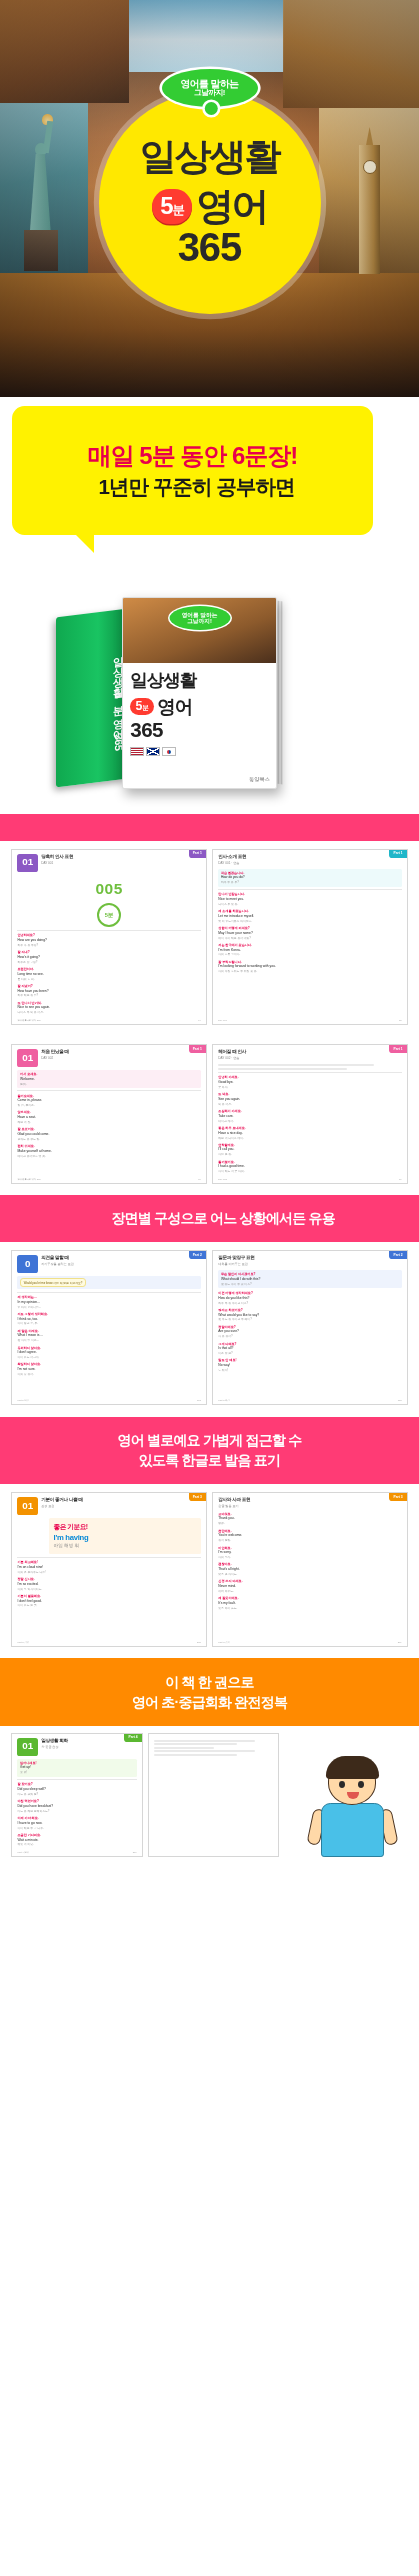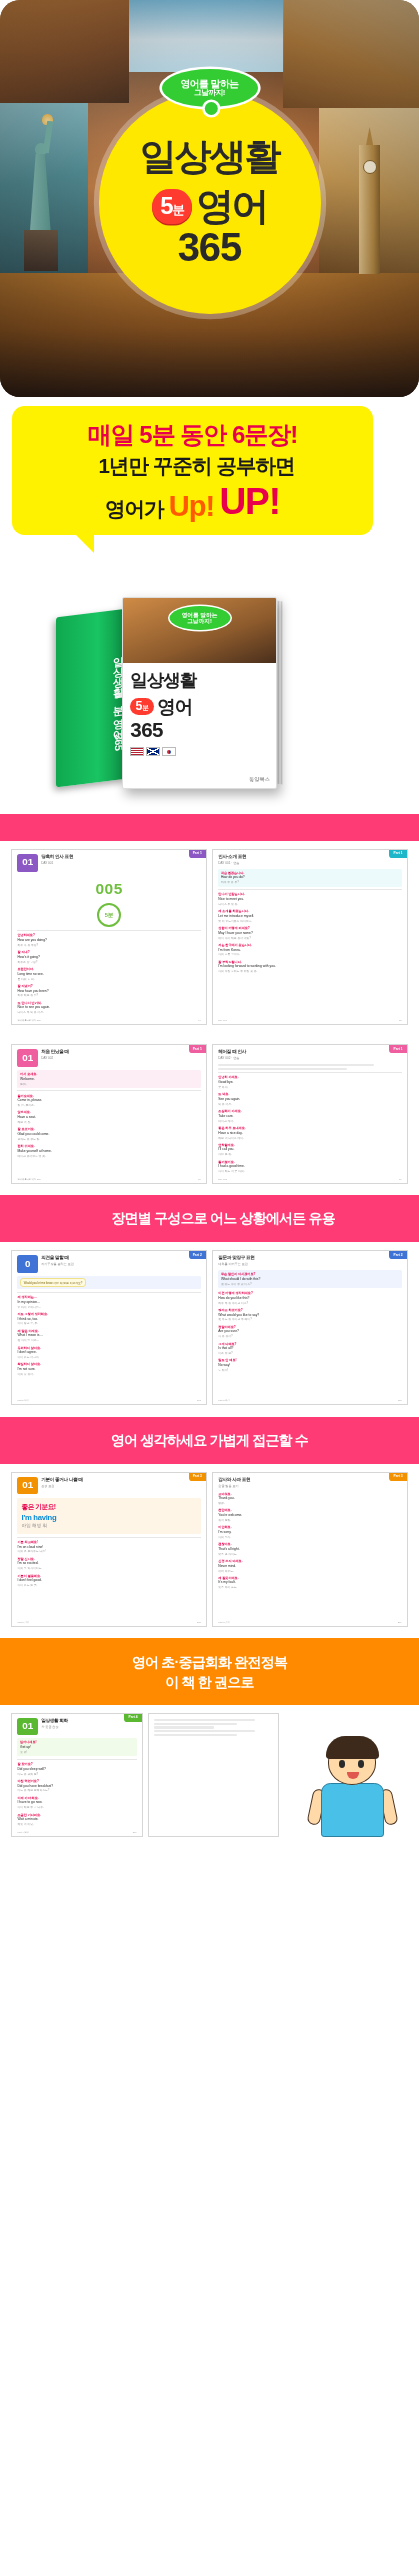"영어를 말하는" .page { border-radius: 20px -> none }
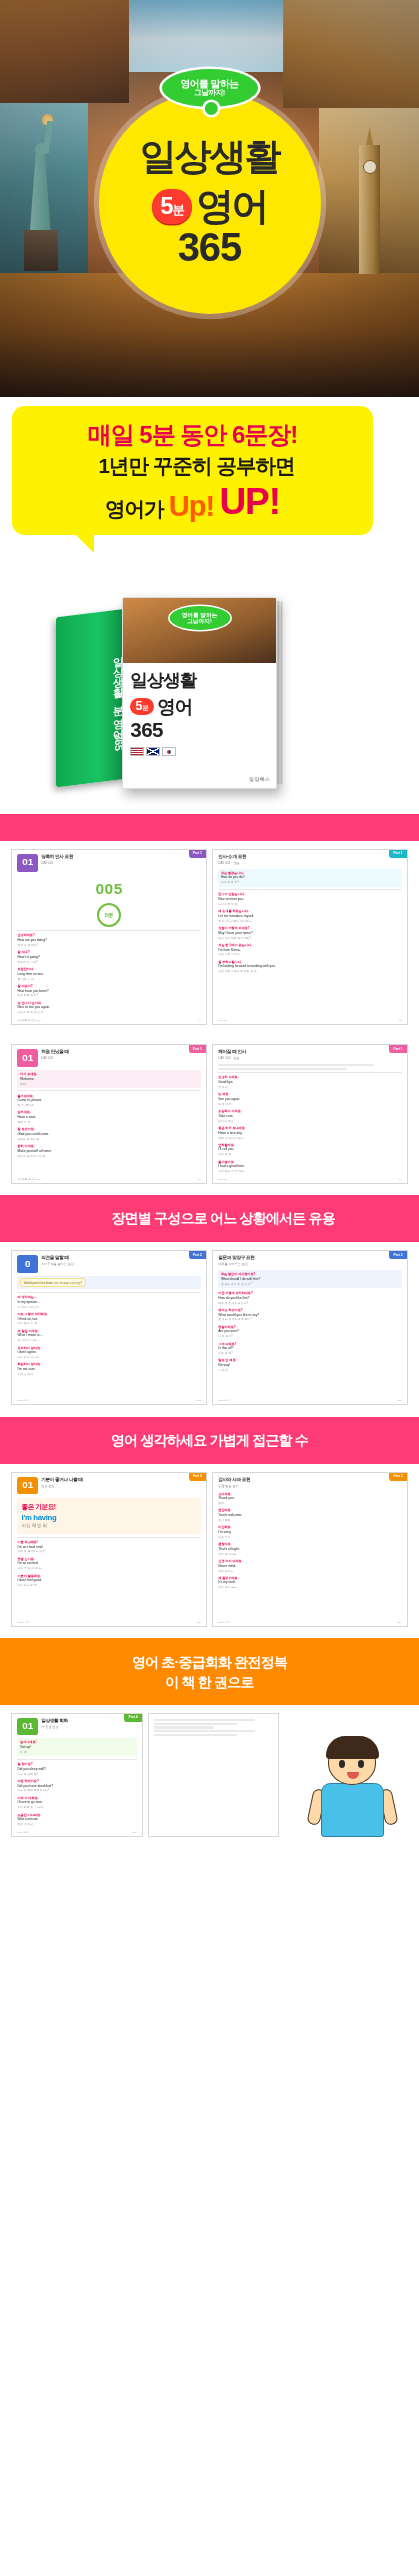"영어가" div.bub-l3 { html: <div> <span>영어가</span> <span>Up!</span> <span>UP!</span> </div> -> none }
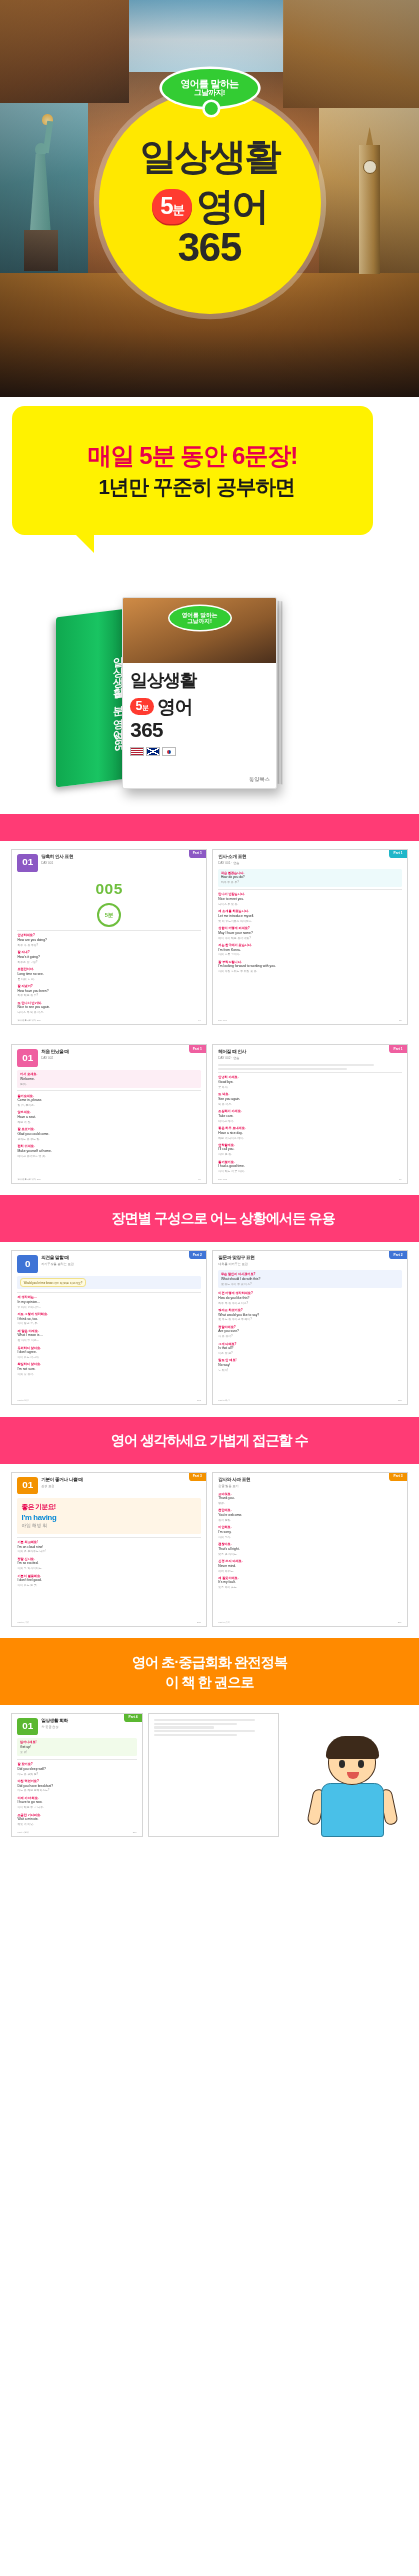"영어 생각하세요 가볍게 접근할 수" div { text: 생각하세요 -> 별로예요 }
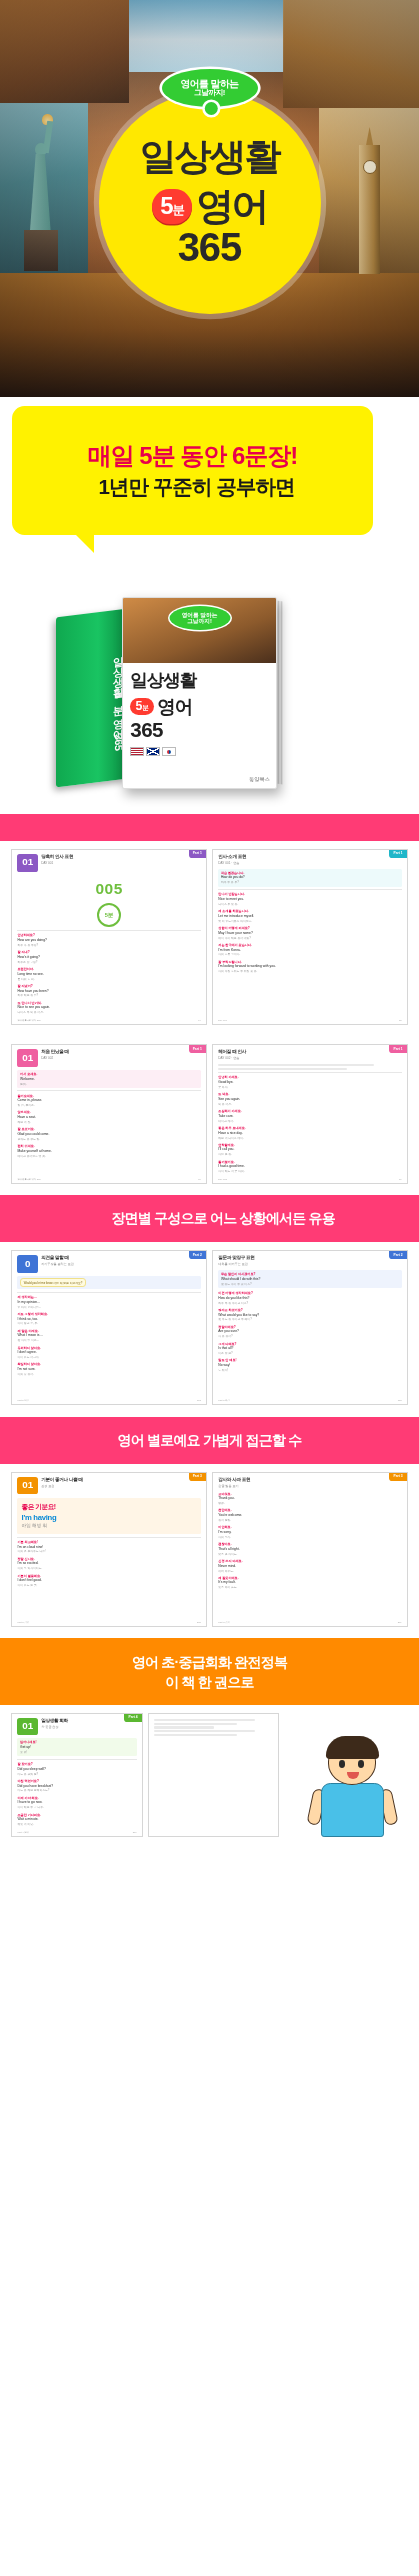"있도록 한글로 발음 표기" div { html: none -> <div>있도록 한글로 발음 표기</div> }
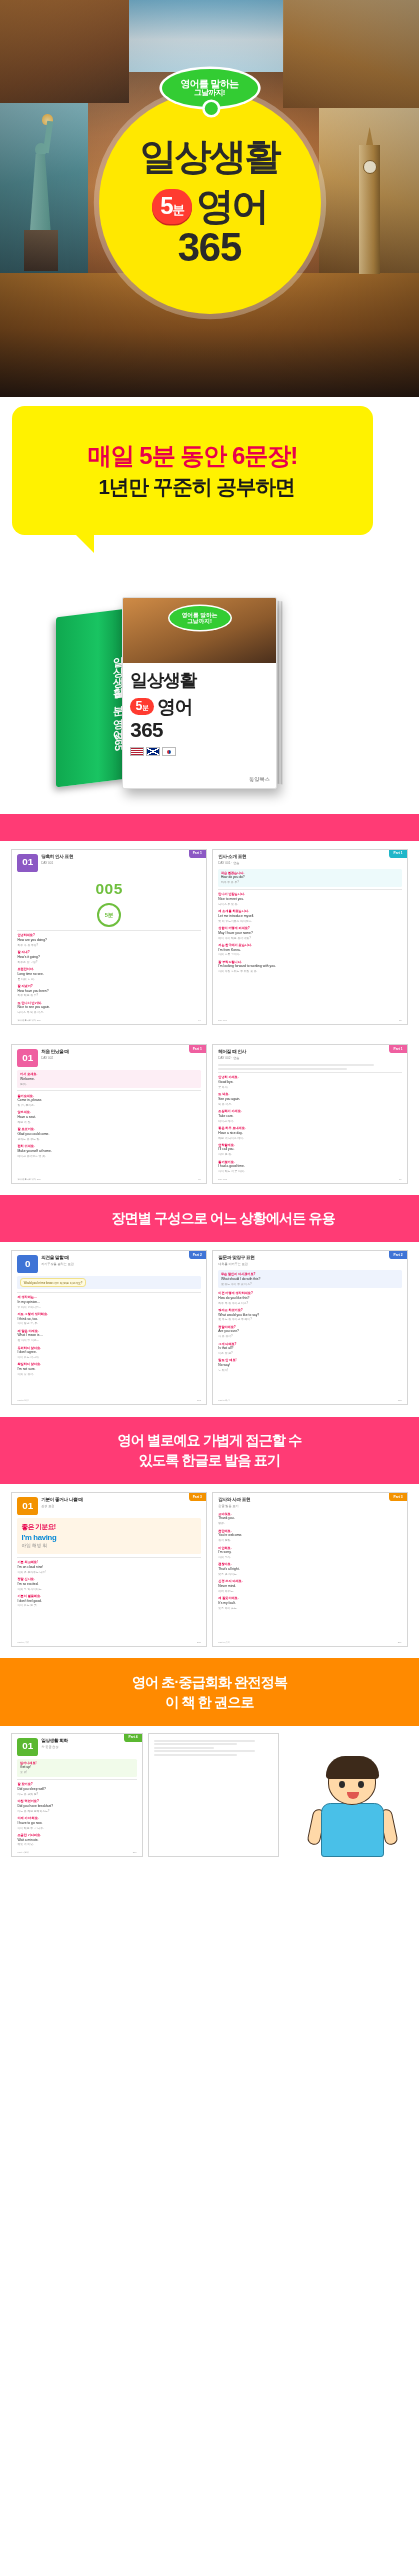"I'm having" .tint-orange { margin-left: none -> 32px }
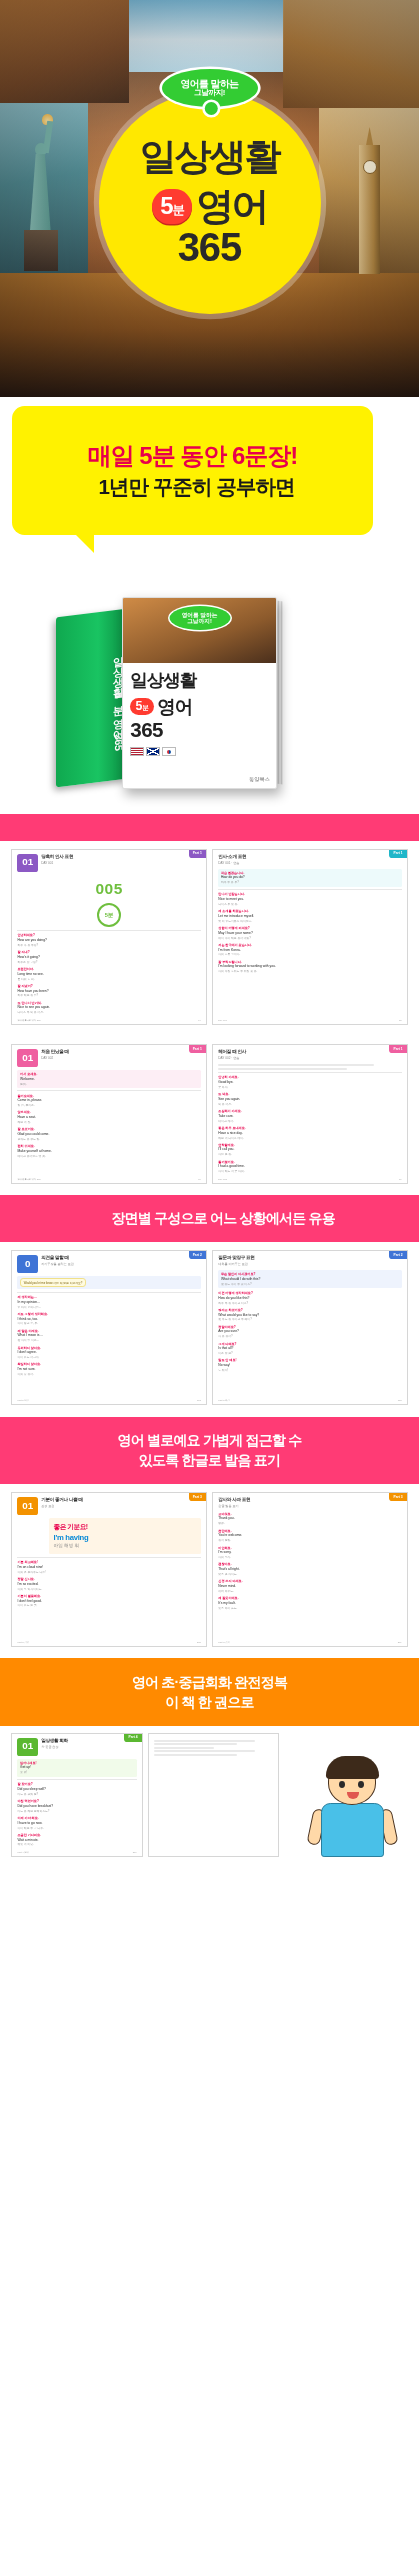"영어 초·중급회화 완전정복" div { order: before "이 책 한 권으로" -> after "이 책 한 권으로" }
